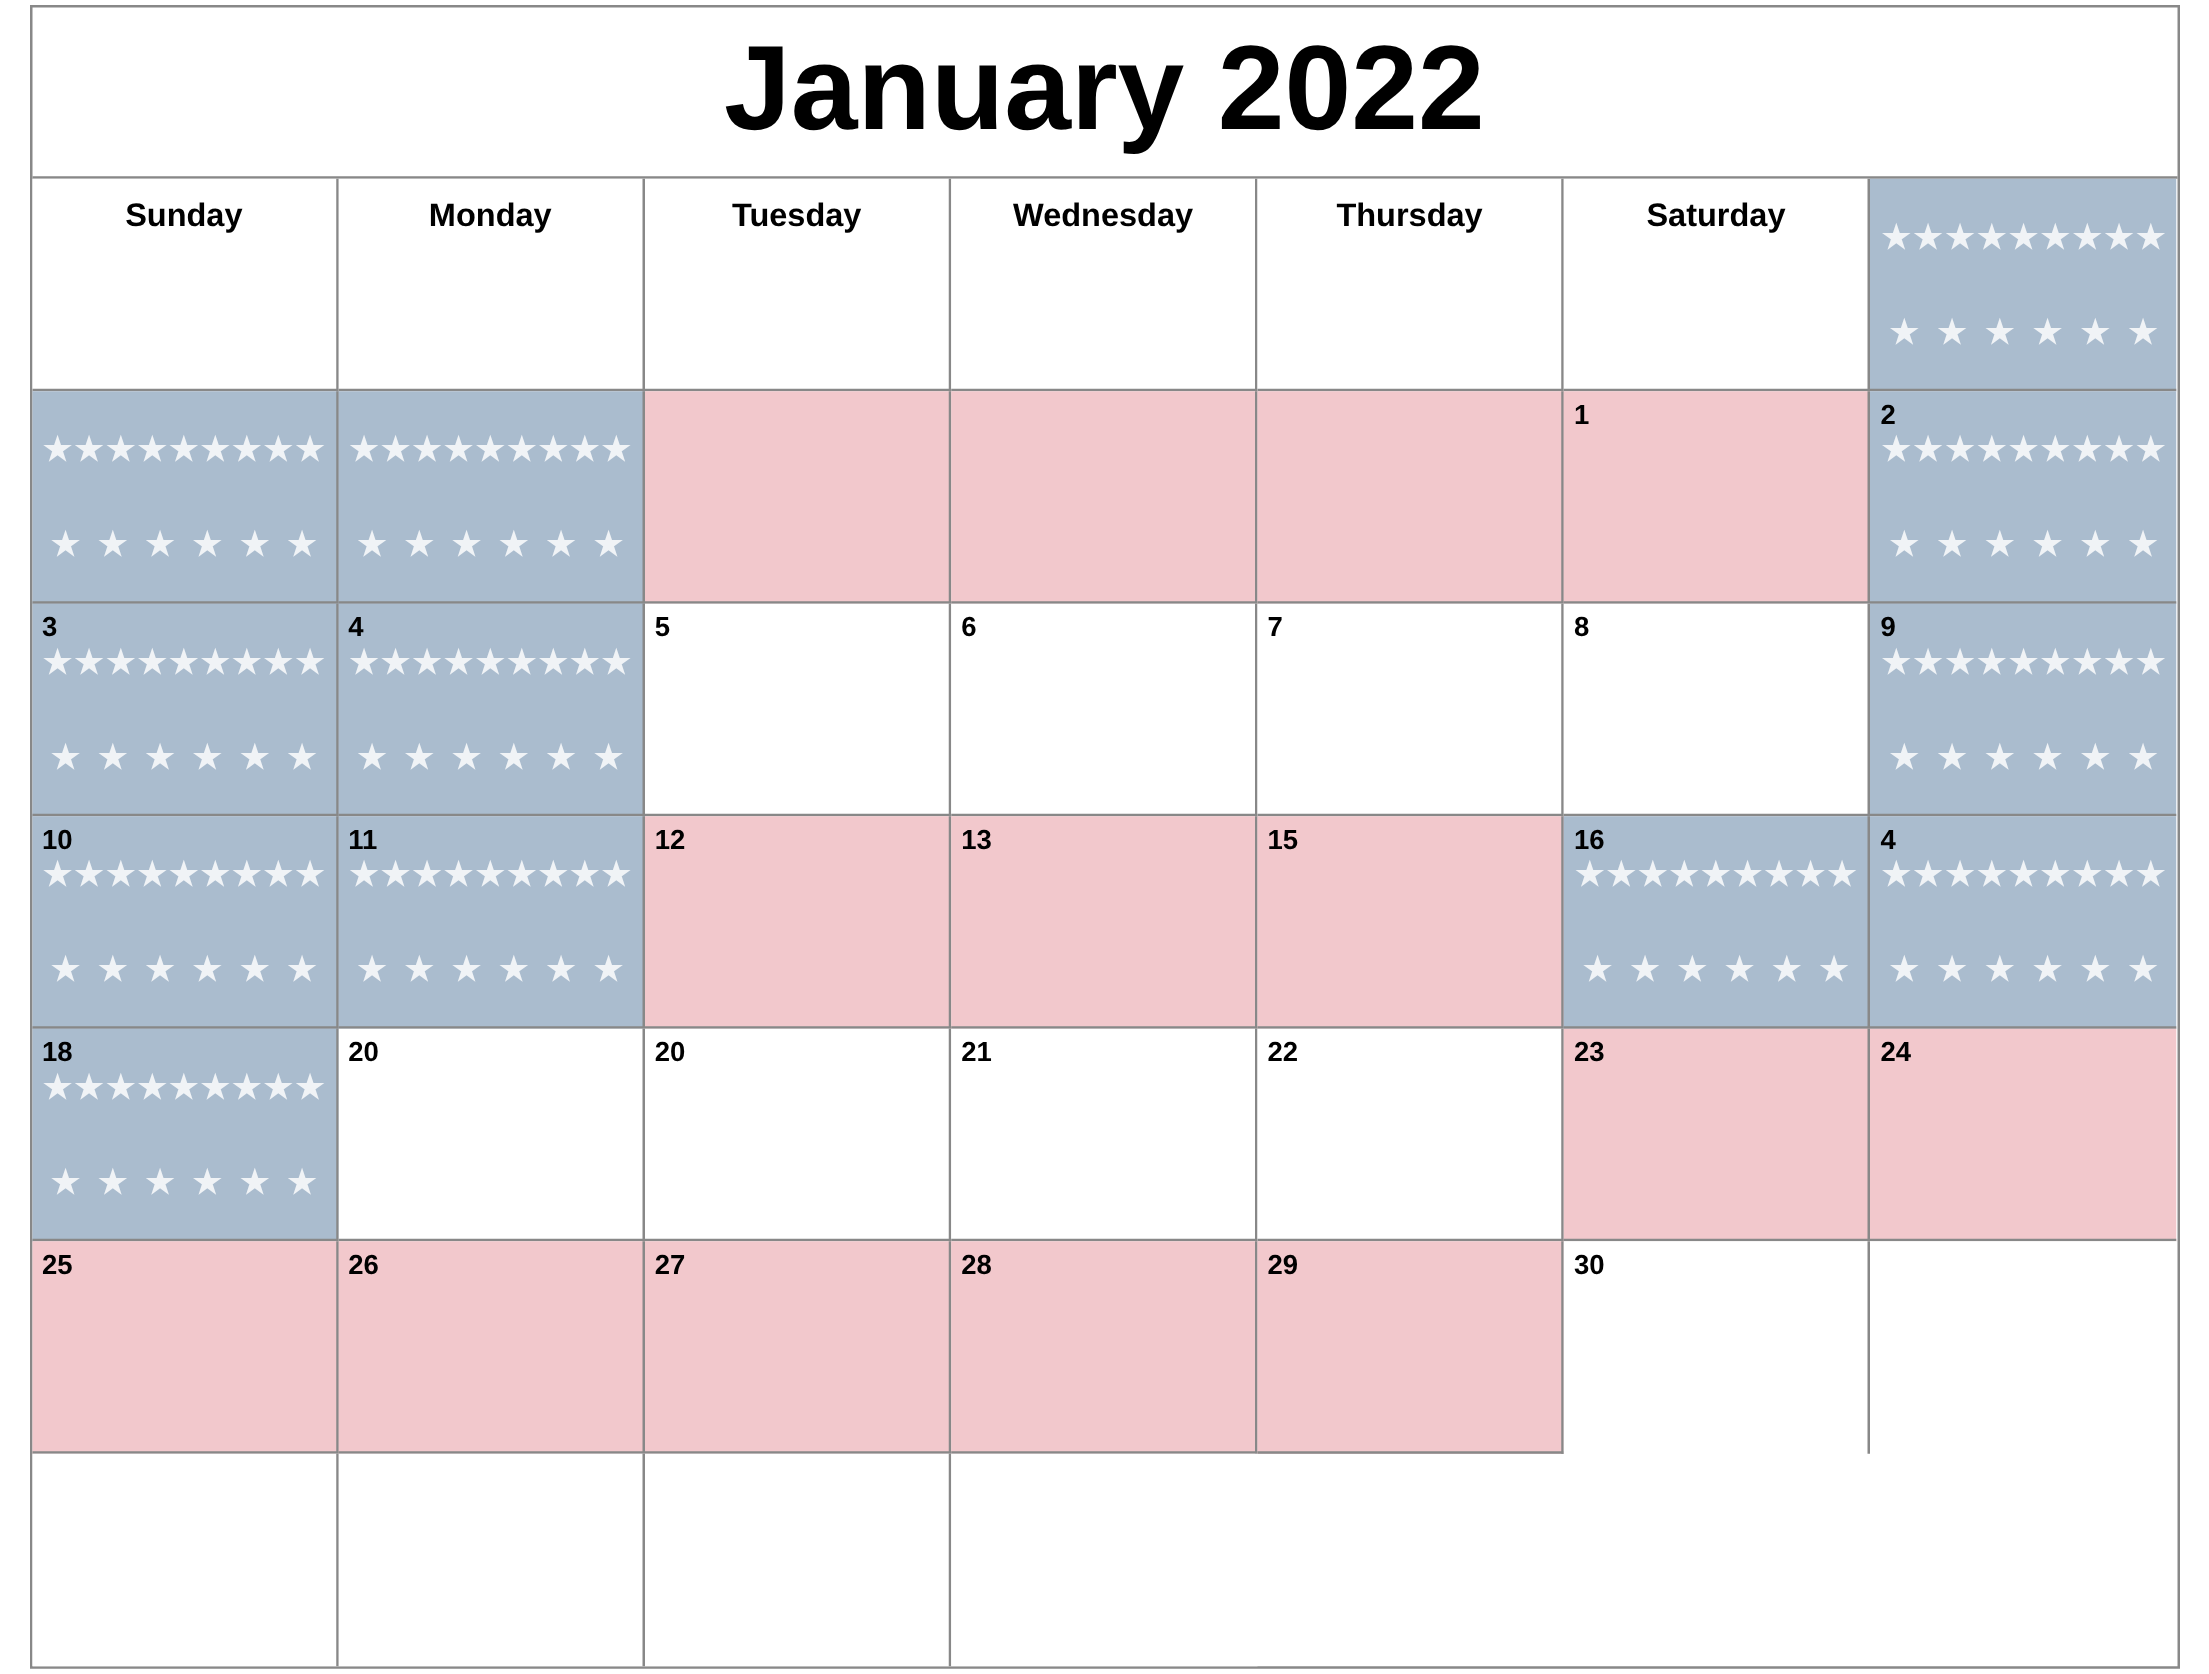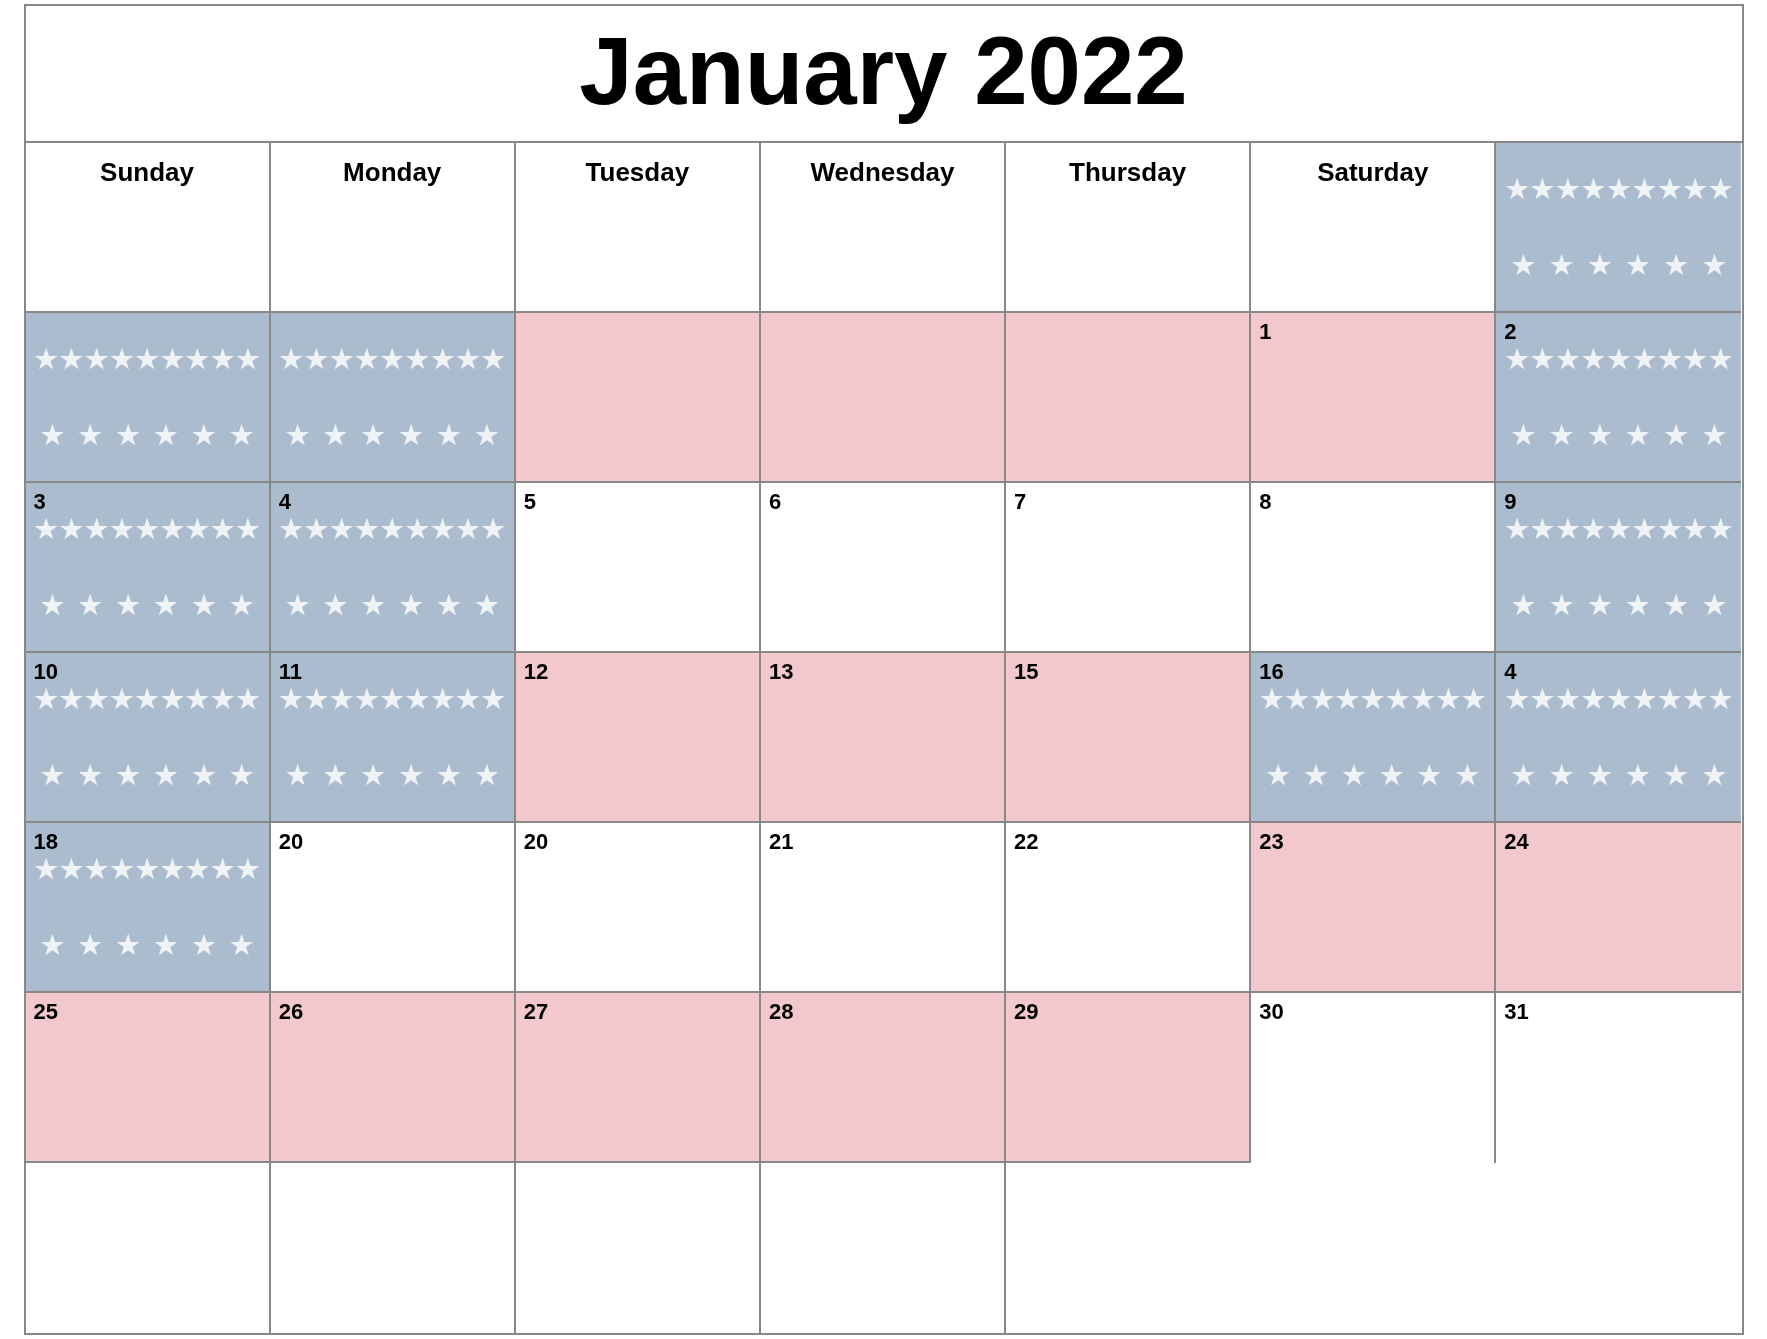"31" div.cell { html: <div><span>31</span></div> -> none }
